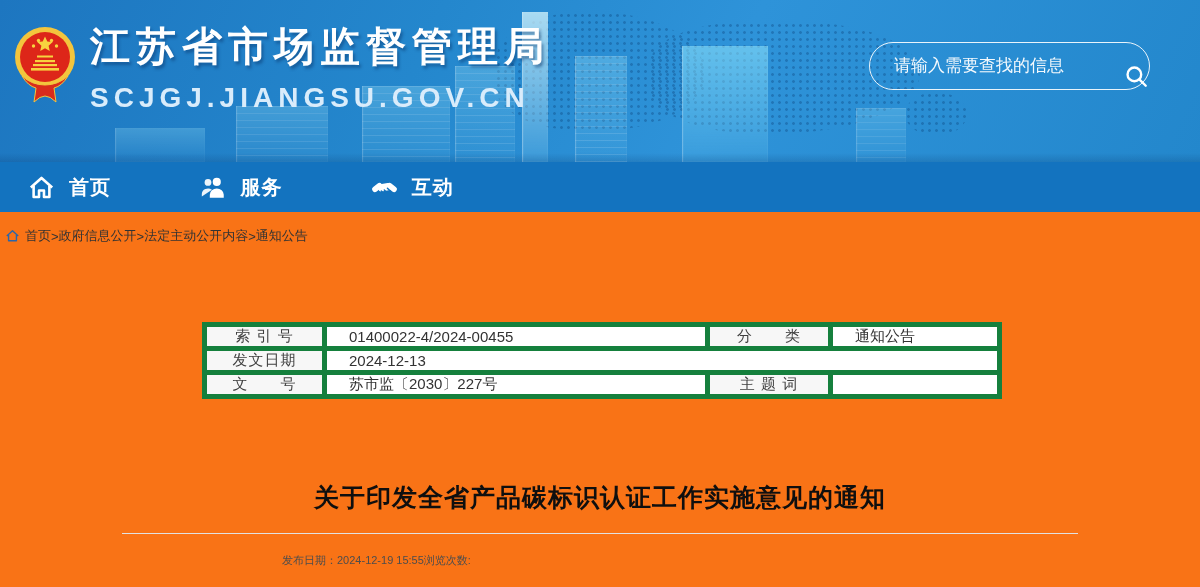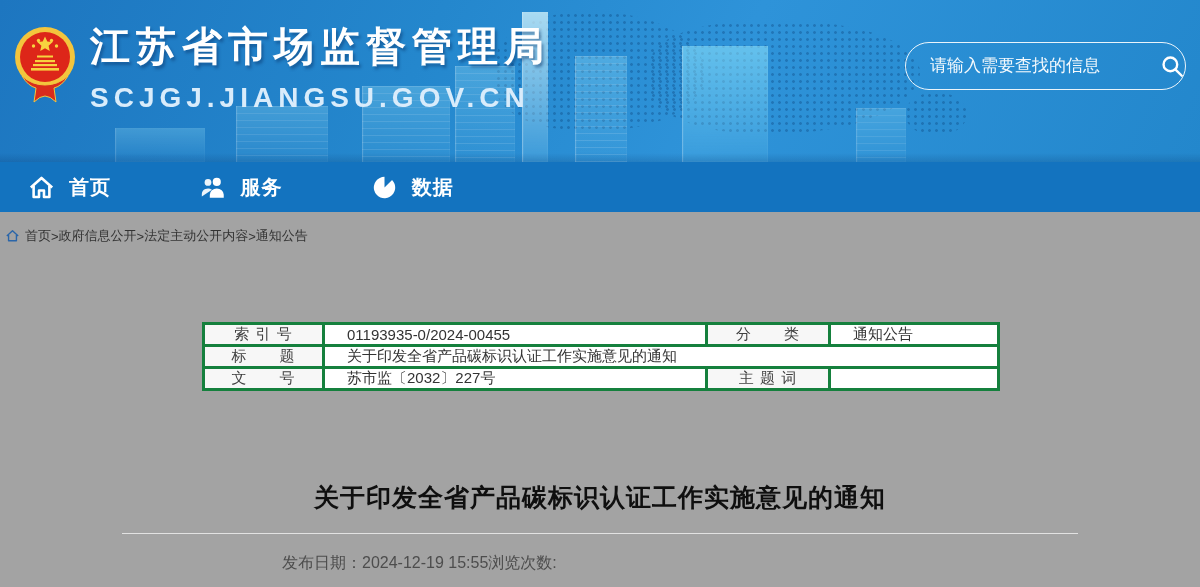"江苏省市场监督管理局" .page { background: #a3a3a3 -> #f97316 }
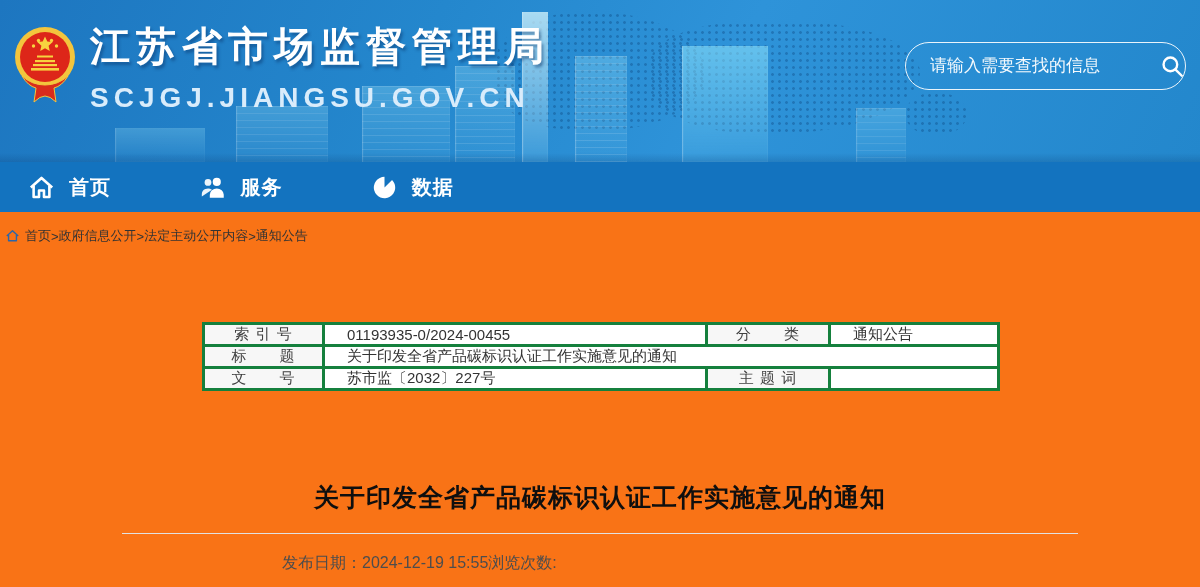"请输入需要查找的信息" .searchbox { align-items: center -> flex-end; left: 905px -> 869px }
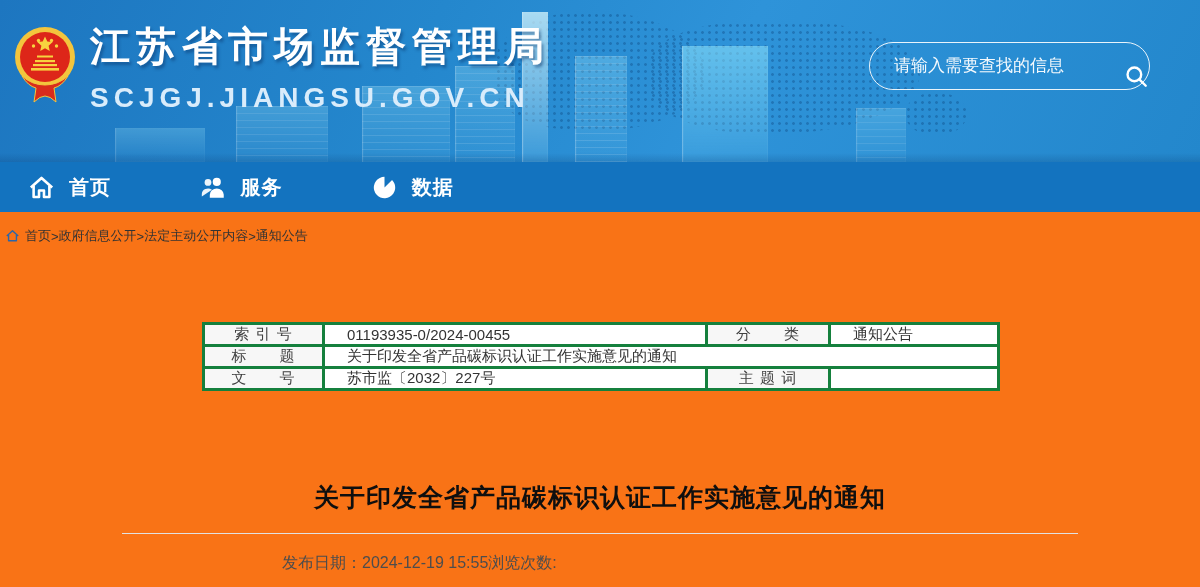"互动" a.nav-item { html: none -> <a> <span> <svg> <g> <rect></rect> <rect></rect> <rect></rect> </g> <path></path> </svg> </span> <span>互动</span> </a> }
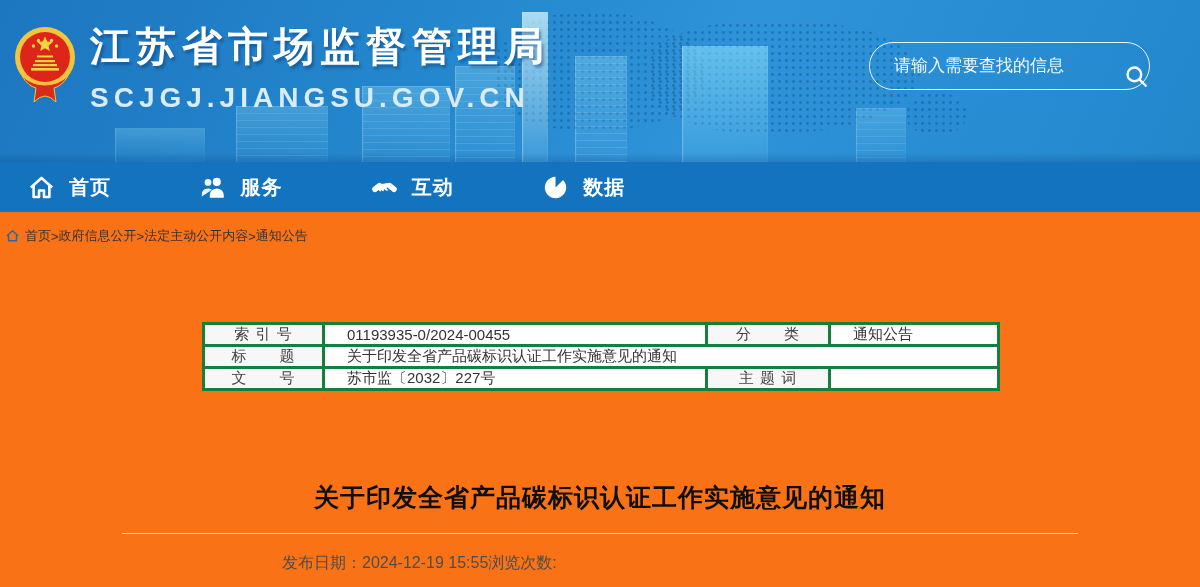"数据" a.nav-item { html: <a> <span> <svg> <path></path> </svg> </span> <span>数据</span> </a> -> none }
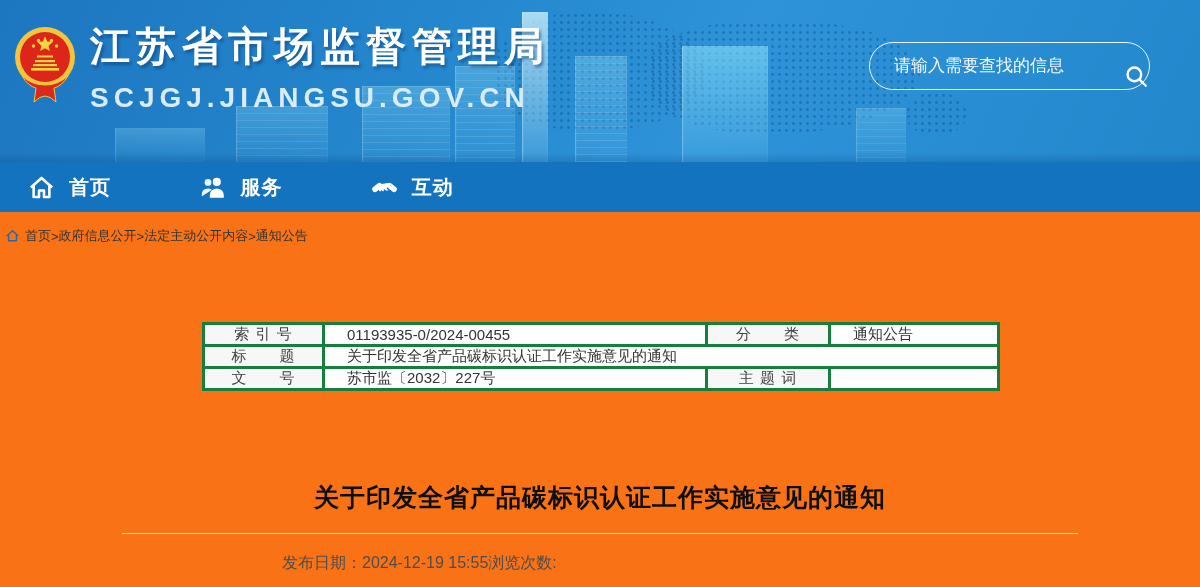"索 引 号" .doc-table th, .doc-table td { border: 3px solid #15803d -> 5px solid #15803d }
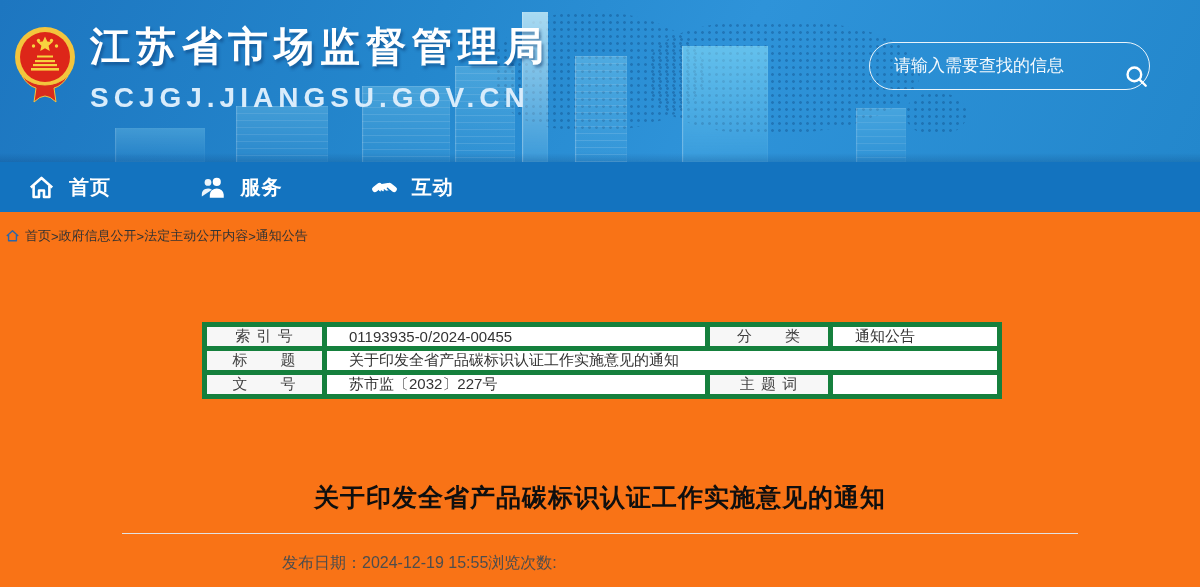"01193935-0/2024-00455" td { text: 01193935-0/2024-00455 -> 01400022-4/2024-00455 }
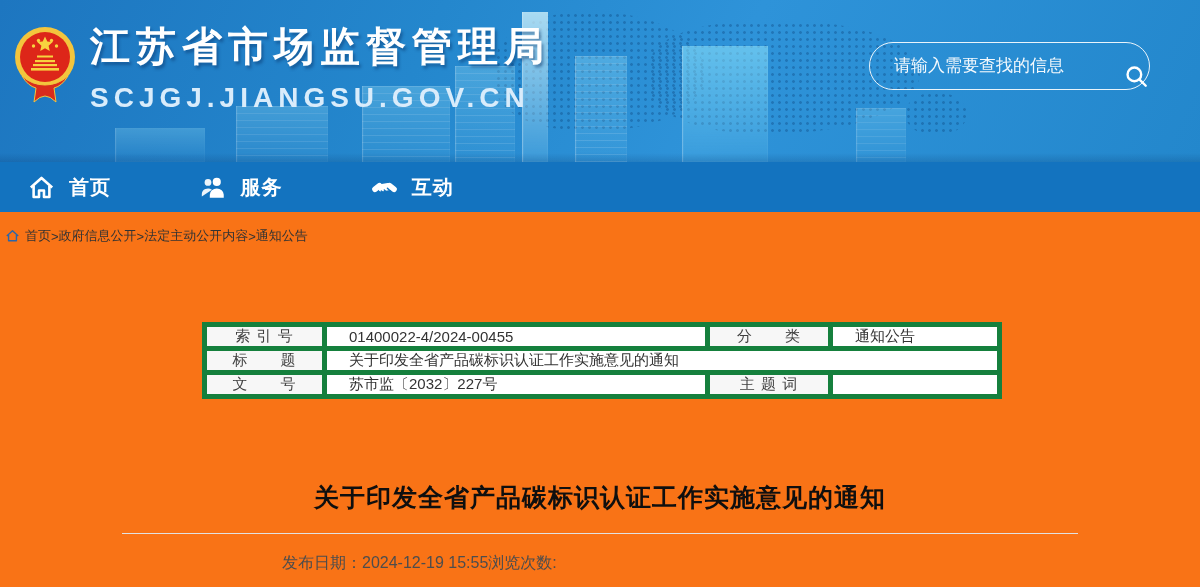"发文日期" tr { html: none -> <tr> <th>发文日期</th> <td>2024-12-13</td> </tr> }
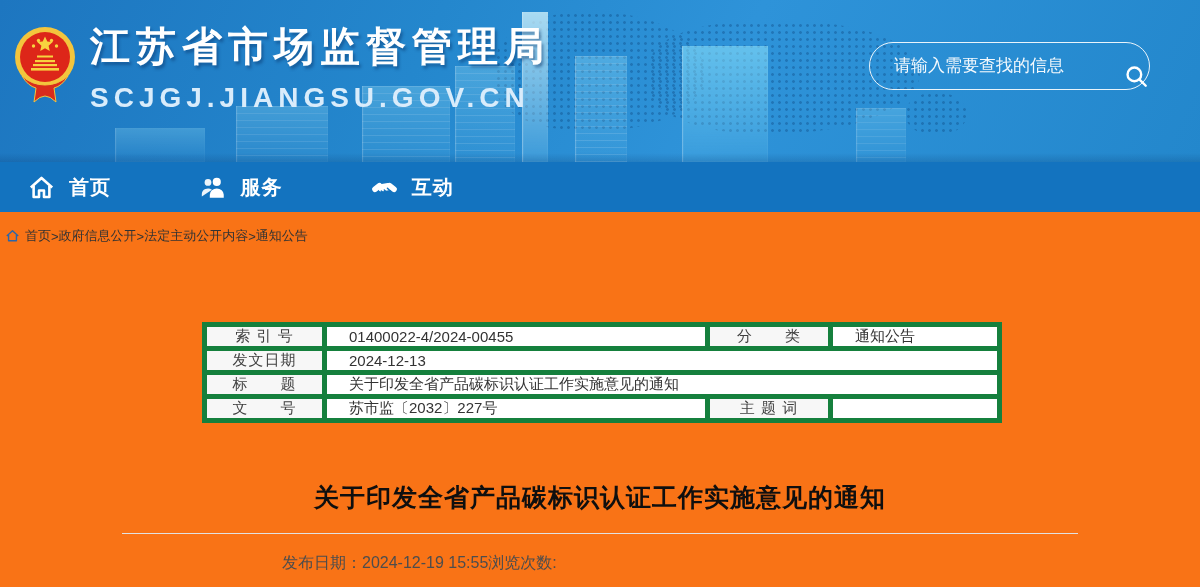"标 题" tr { html: <tr> <th>标 题</th> <td>关于印发全省产品碳标识认证工作实施意见的通知</td> </tr> -> none }
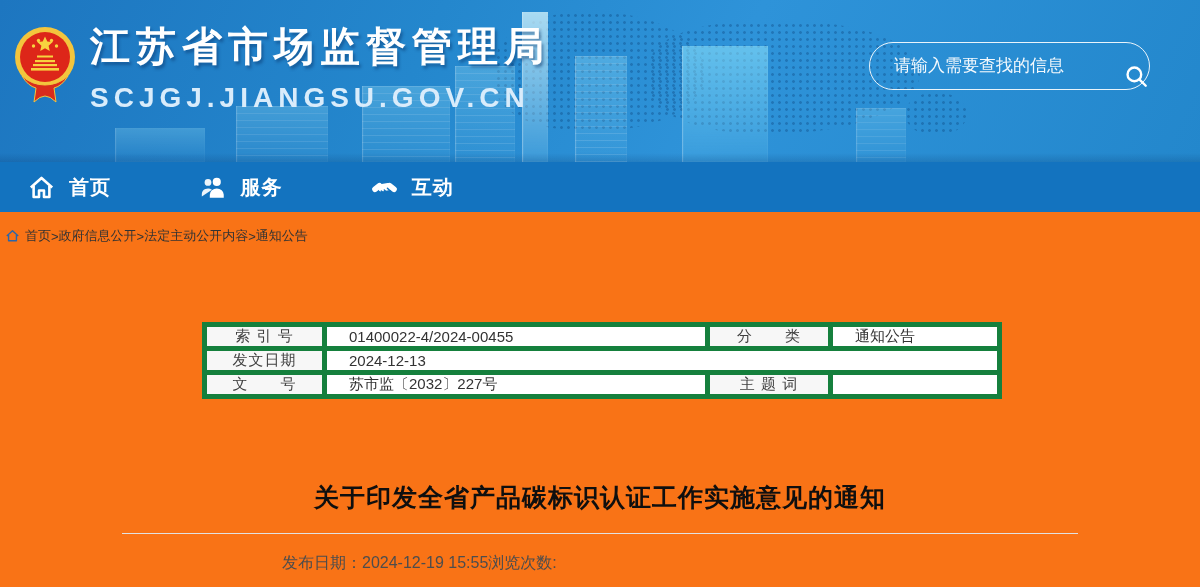"苏市监〔2032〕227号" td { text: 2032 -> 2030 }
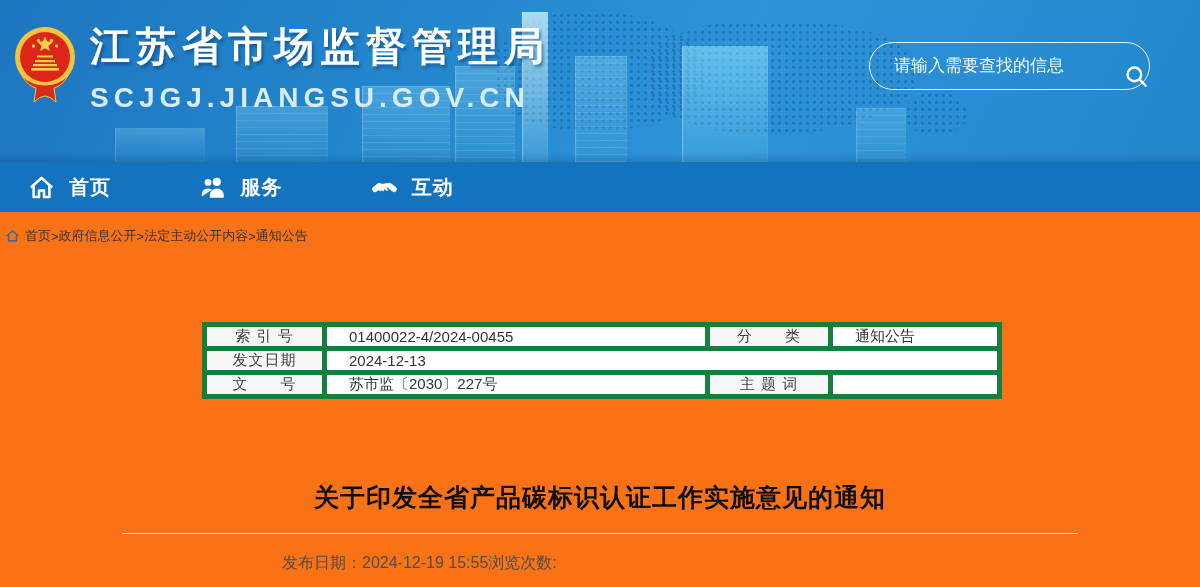"发布日期：2024-12-19 15:55" .pub-row { font-size: 16px -> 11px }
